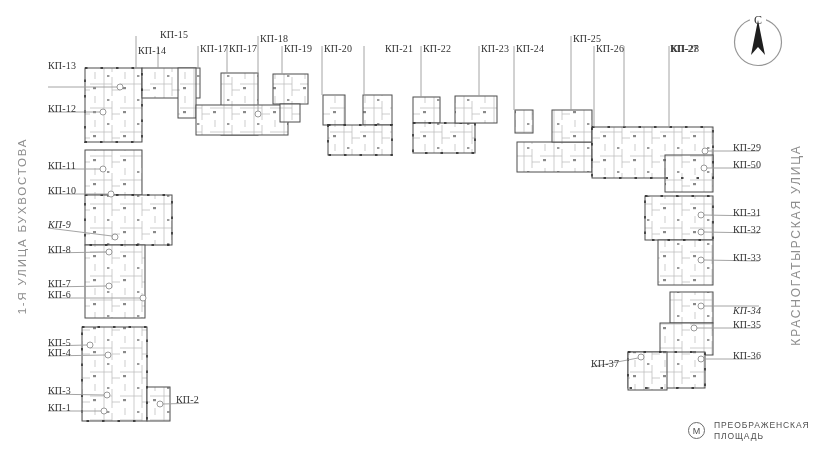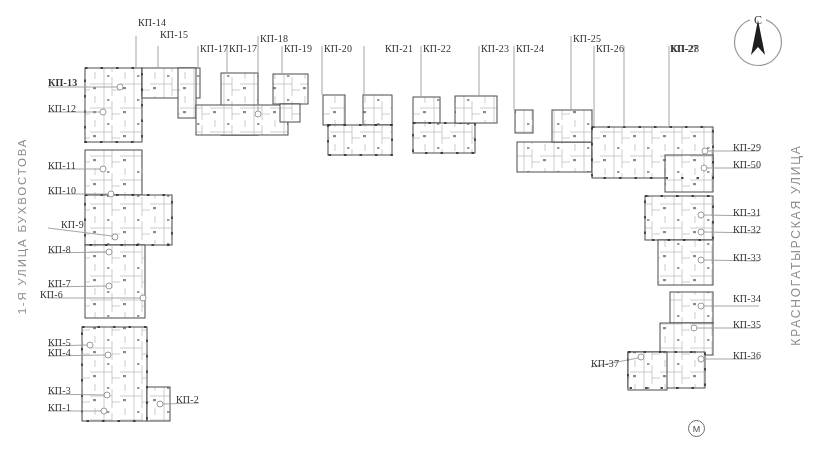"КП-14" div.bldg-label { top: 17px -> 45px }
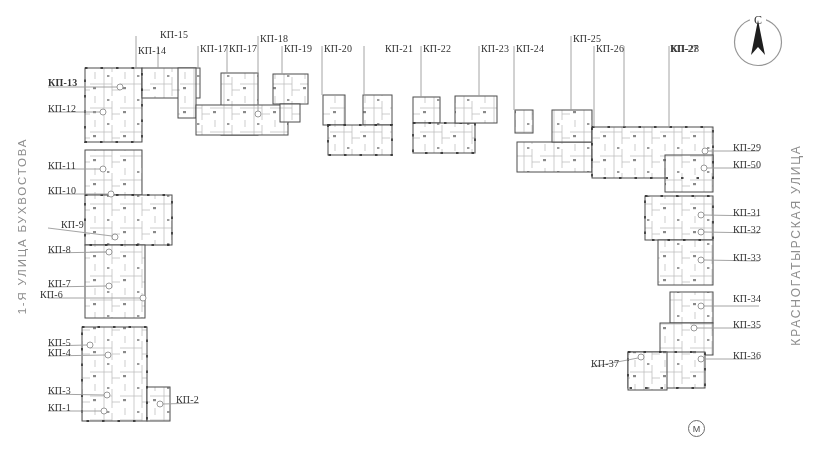"КП-13" div.bldg-label { font-weight: bold -> none; top: 77px -> 60px }
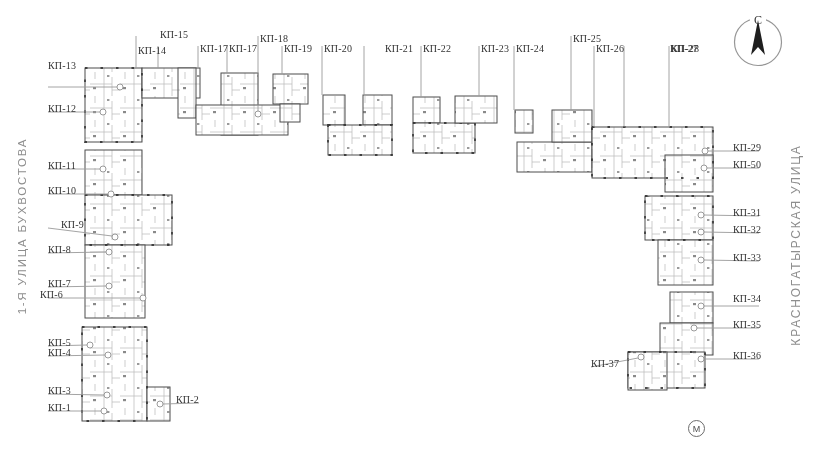"КП-9" div.bldg-label { font-style: none -> italic; left: 61px -> 48px }
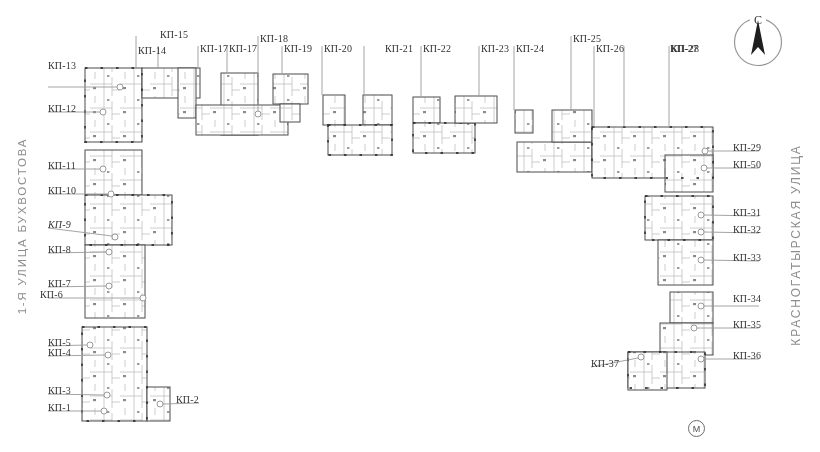"КП-6" div.bldg-label { left: 40px -> 48px }
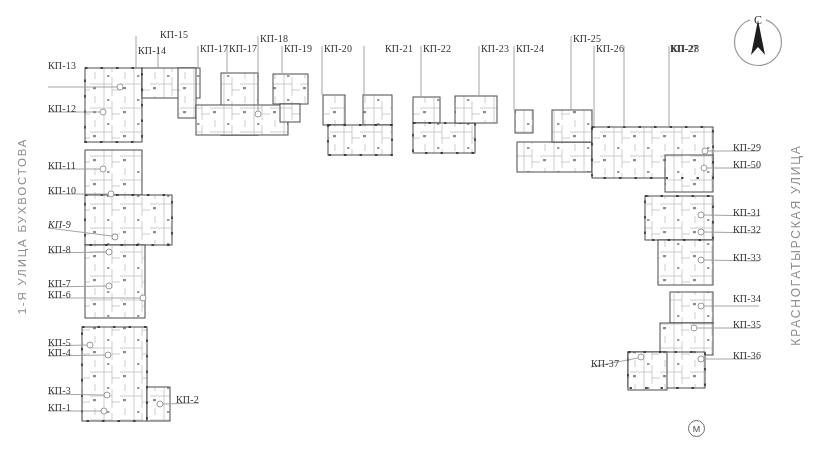"КП-34" div.bldg-label { font-style: none -> italic; top: 293px -> 305px }
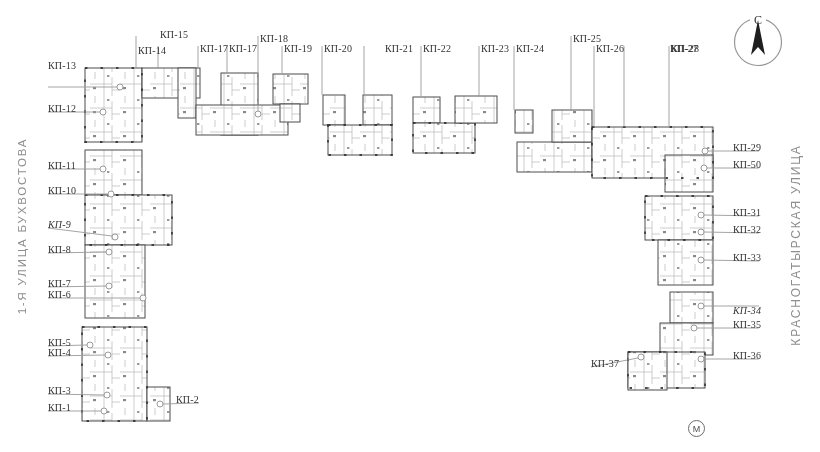"ПРЕОБРАЖЕНСКАЯ" div.metro-name { html: none -> <div> <div>ПРЕОБРАЖЕНСКАЯ</div> <div>ПЛОЩАДЬ</div> </div> }
